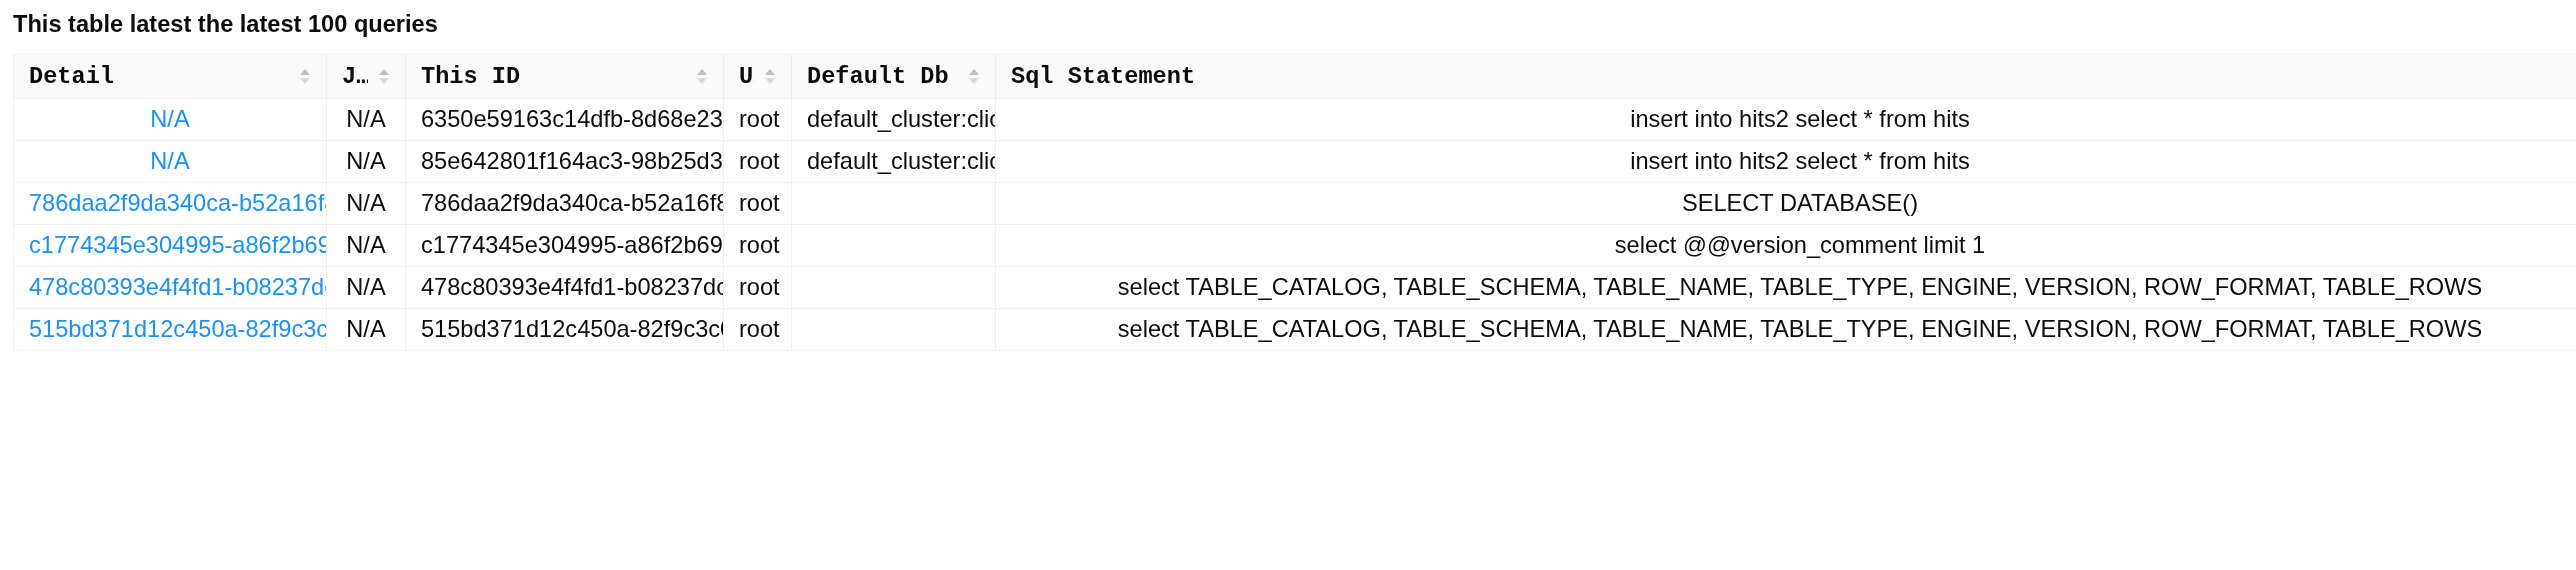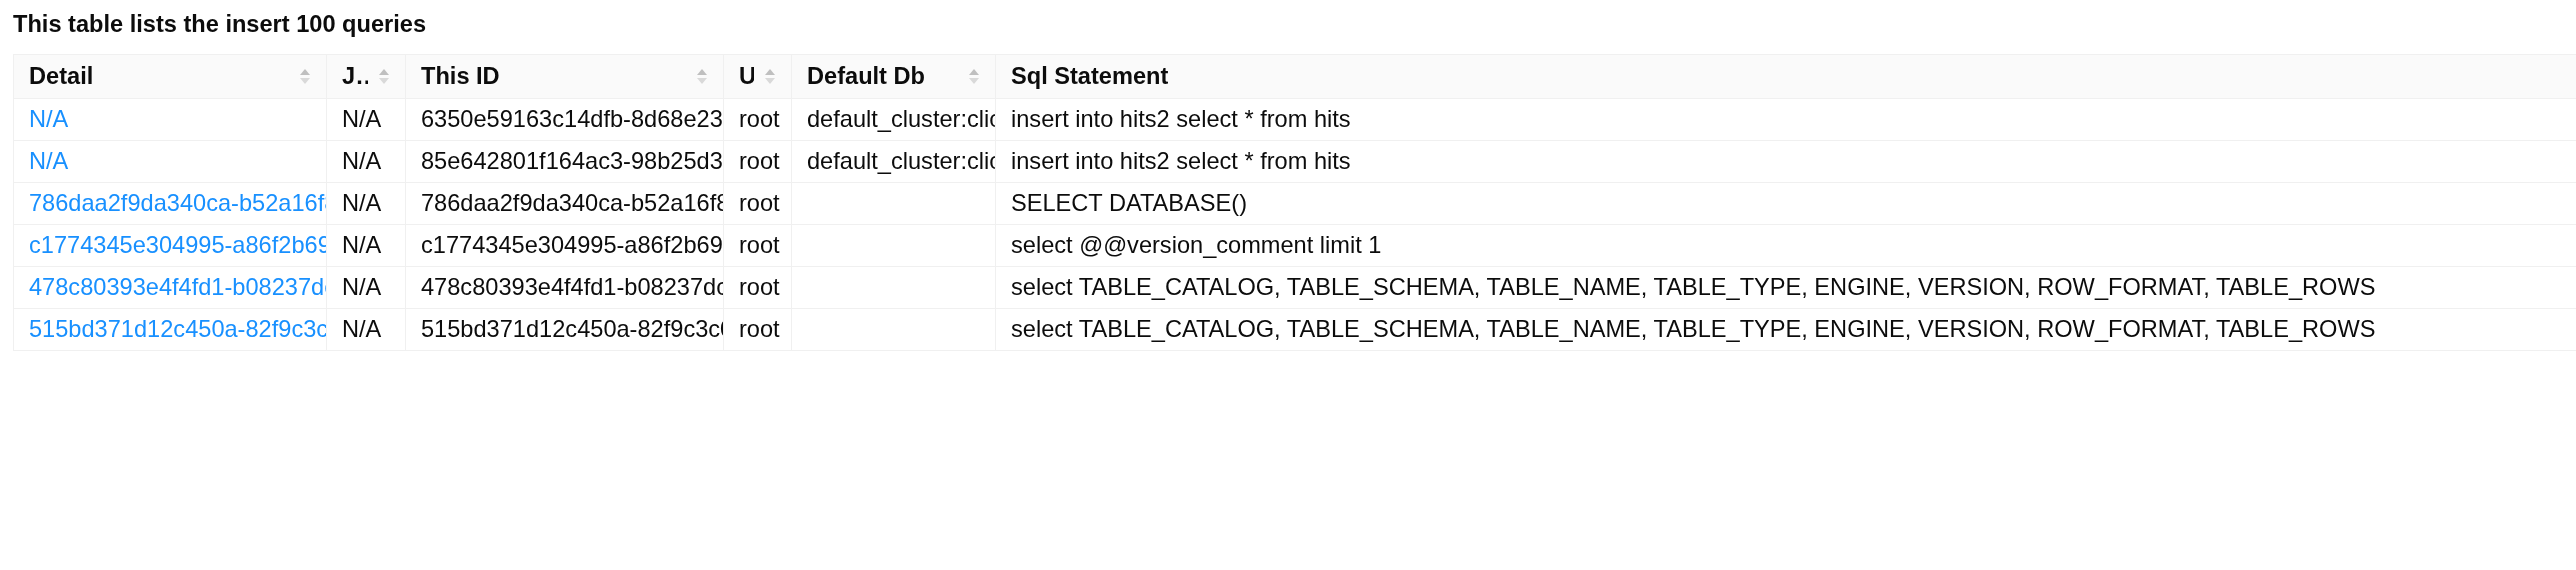"This table lists the insert" div.caption { text: lists the insert -> latest the latest }
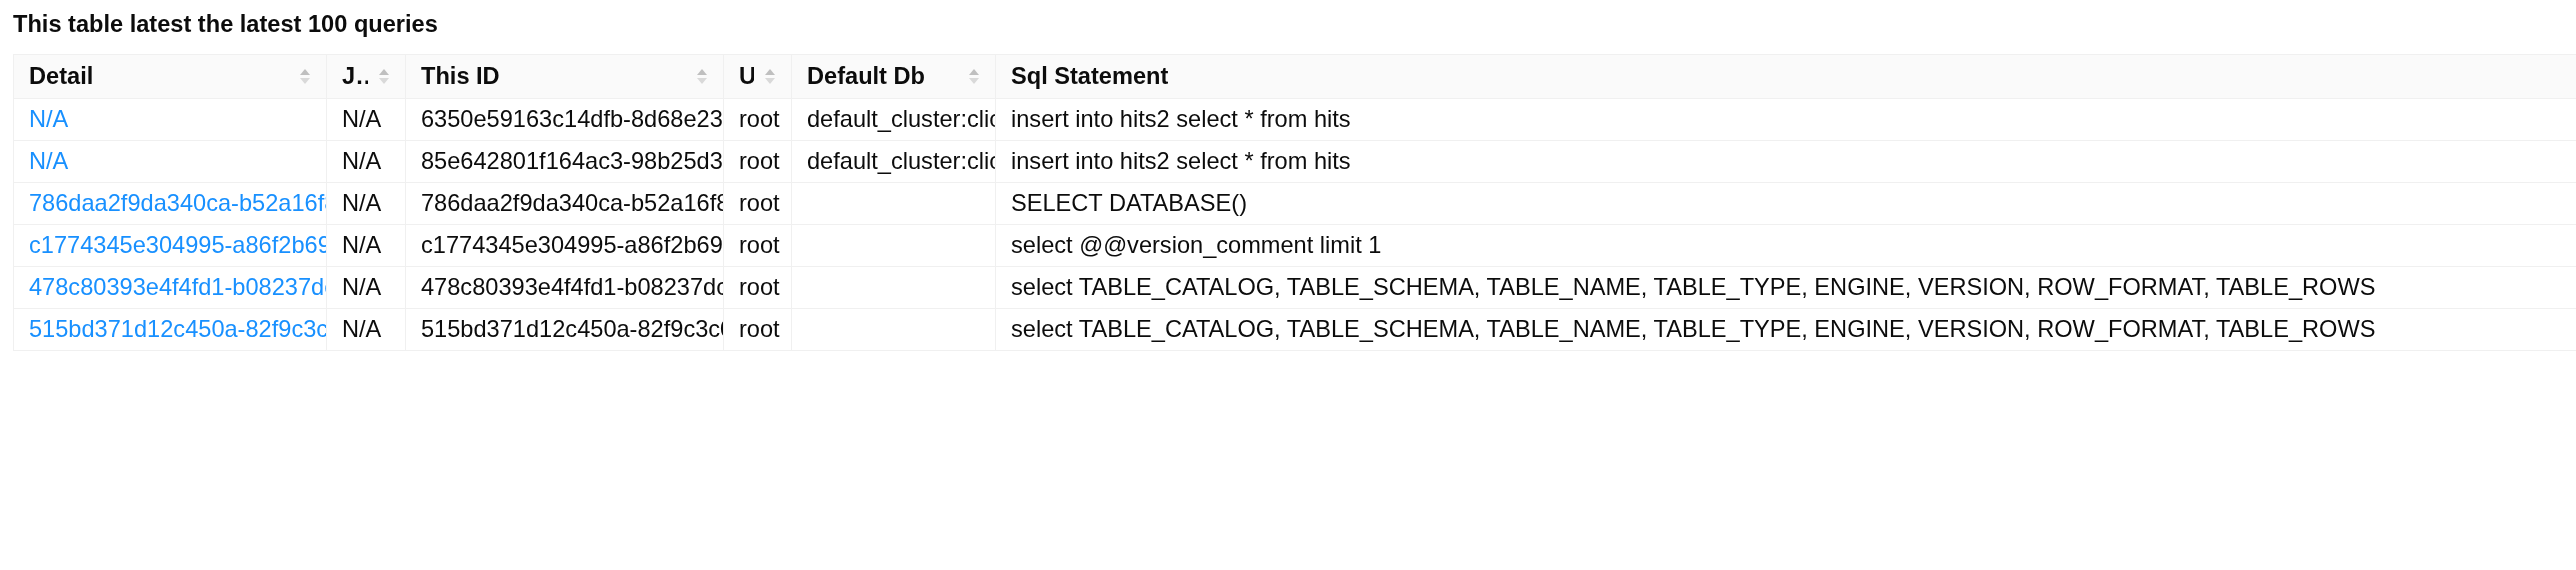"Detail" table.qtable thead th { font-family: none -> Liberation Mono, monospace }
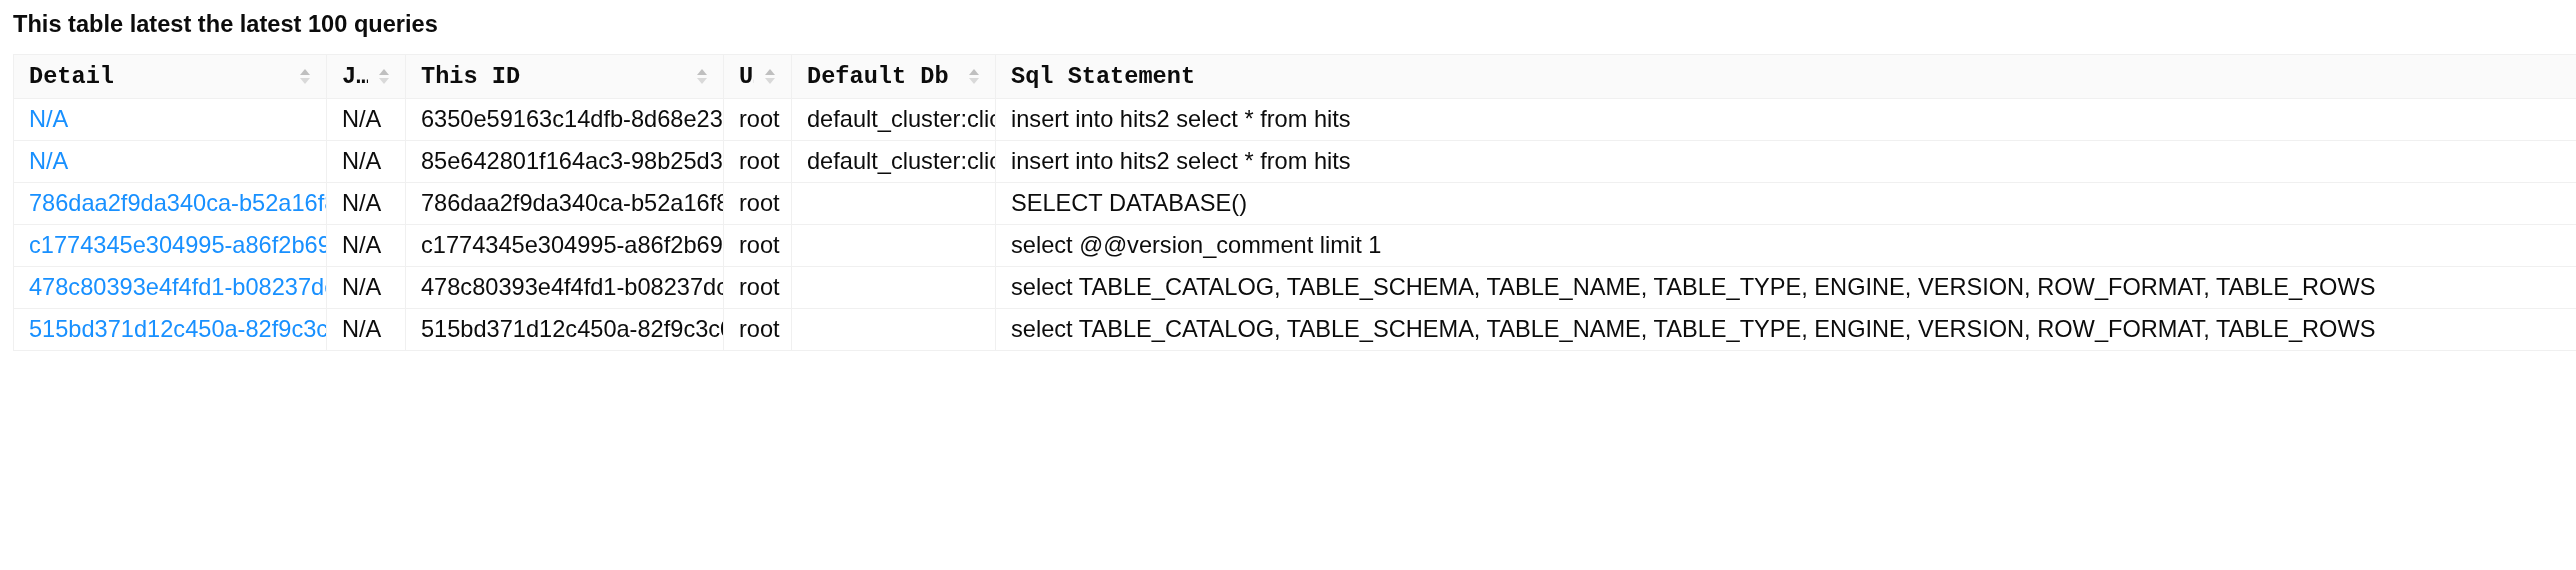"N/A" table.qtable tbody td { text-align: left -> center }
